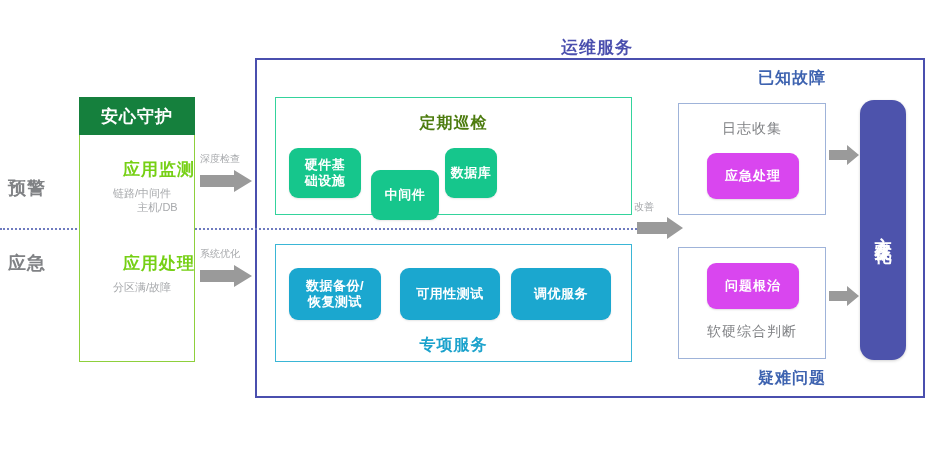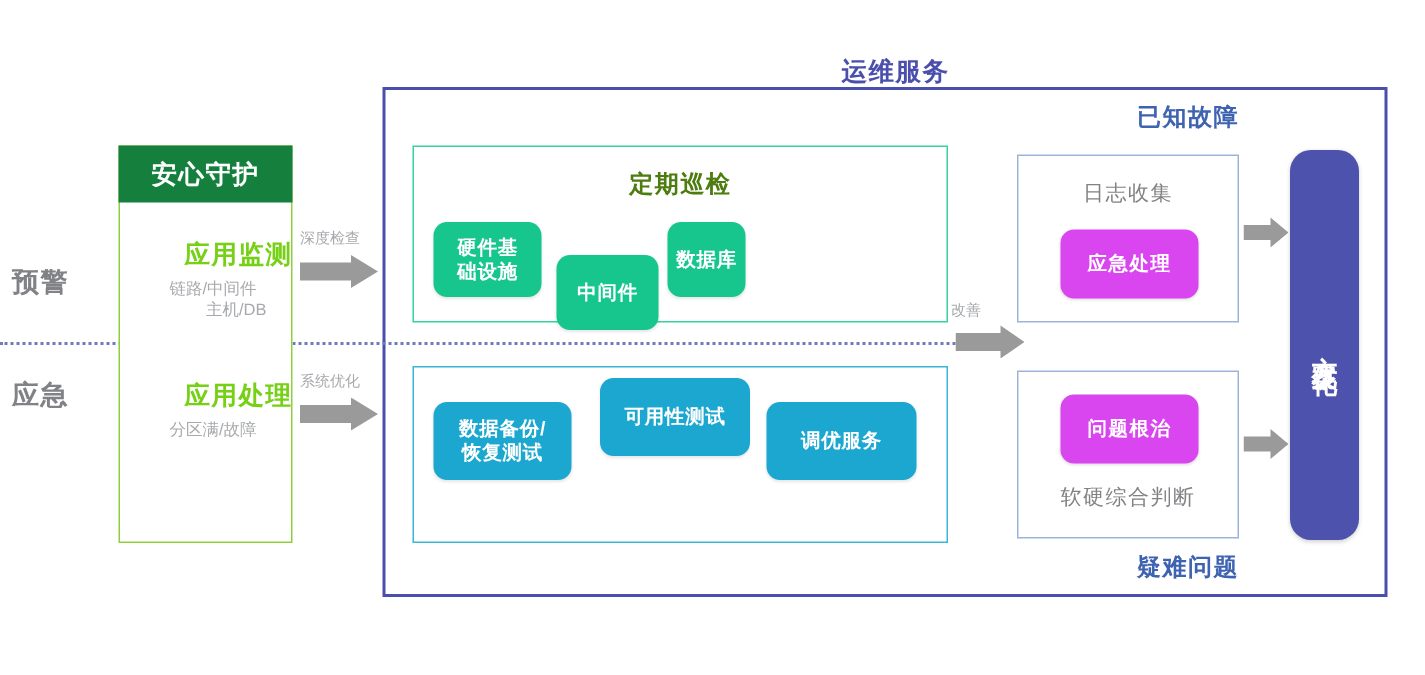"可用性测试" div.pill-blue { top: 252px -> 268px }
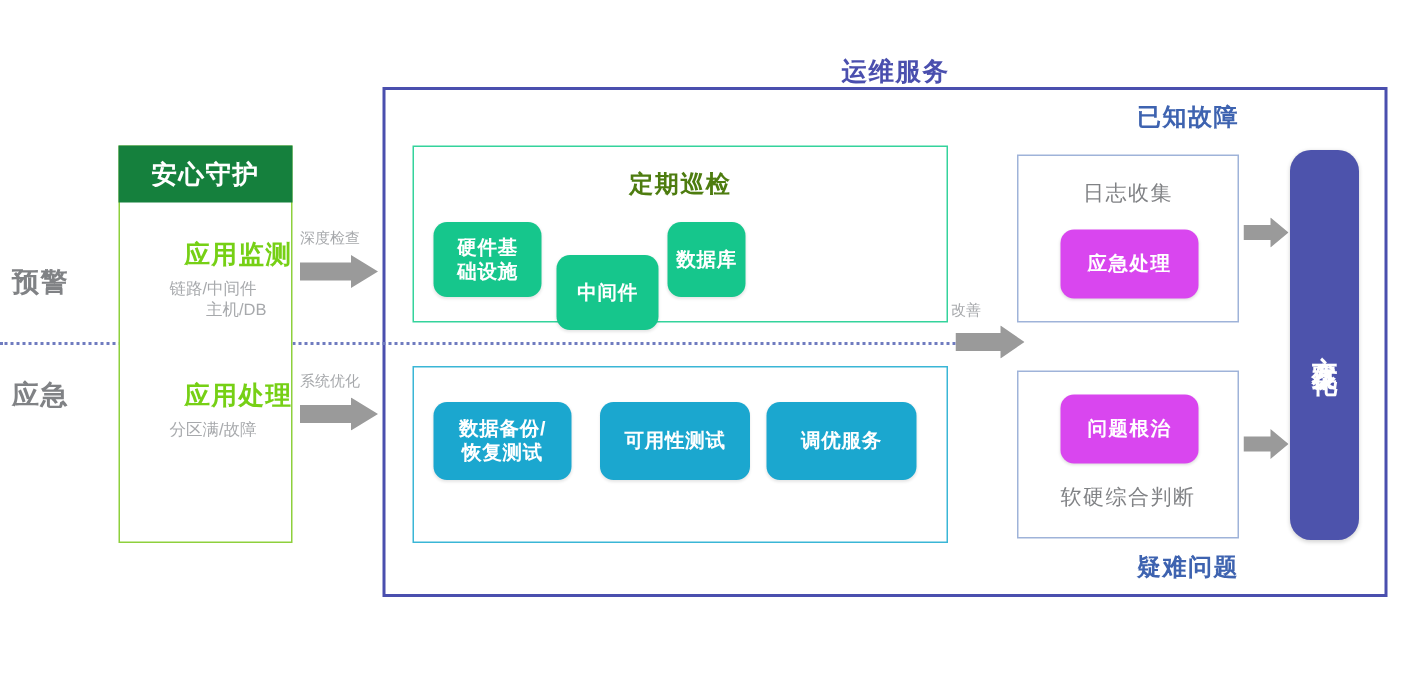"专项服务" div.bluepanel-title { html: none -> <div>专项服务</div> }
